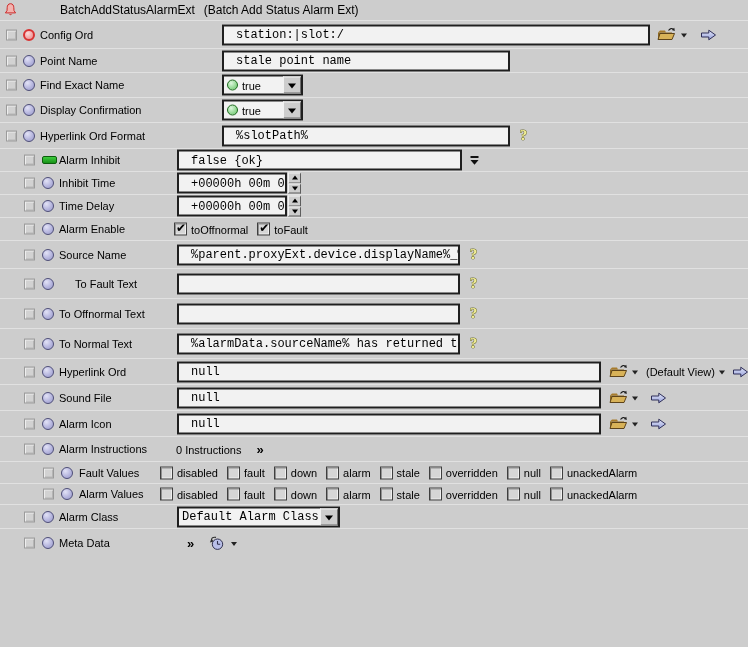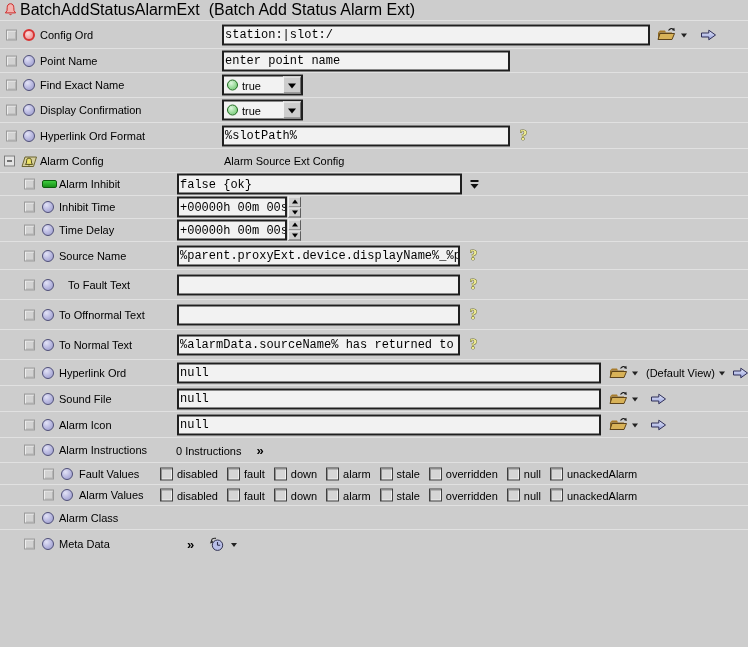"BatchAddStatusAlarmExt (Batch Add Status" .ttl { font-size: 16px -> 12px; margin-left: none -> 40px }
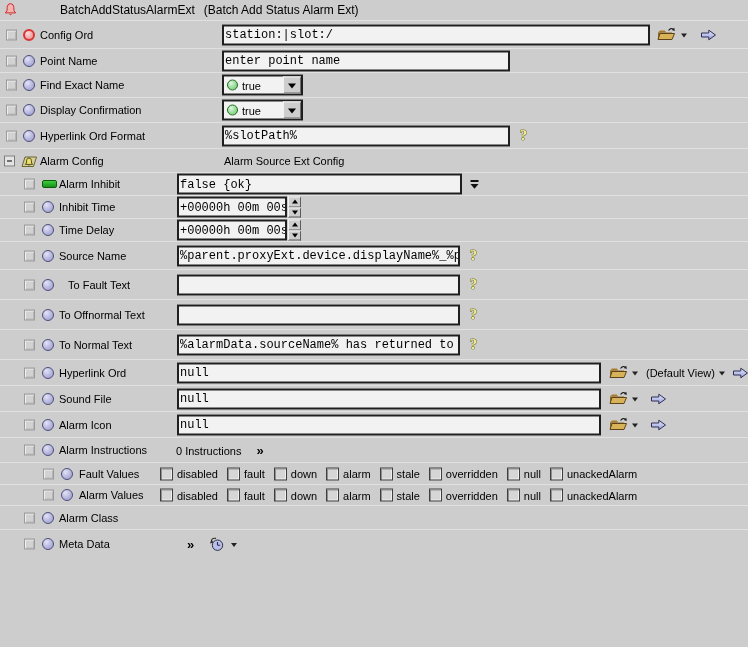"station:|slot:/" .tf { padding: 0 1px -> 0 12px }
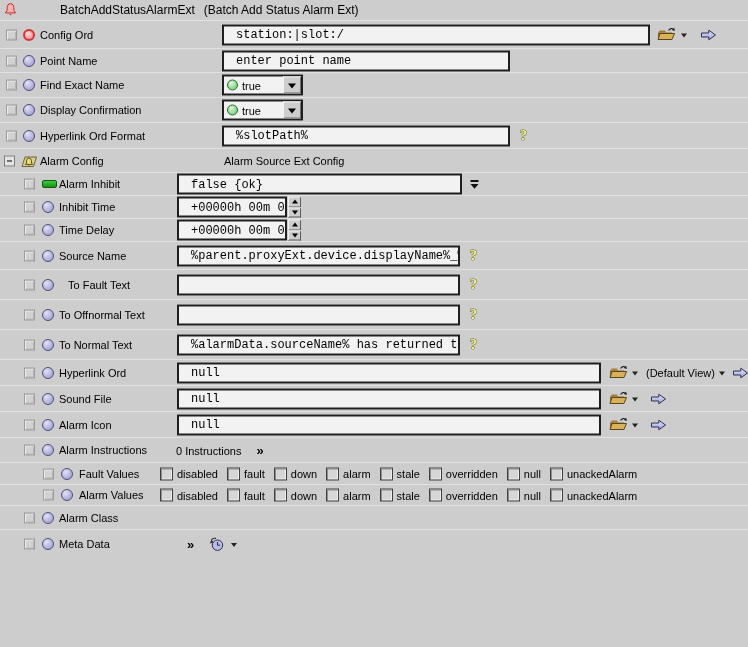"enter point name" div.tf { text: enter -> stale }
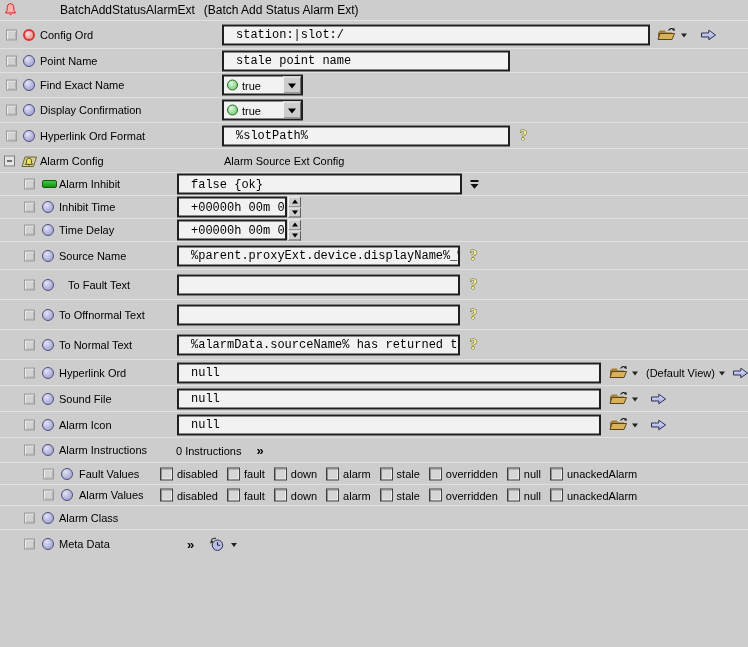"Alarm Config" div.row { html: <div> <span></span> <span> <svg> <path></path> <path></path> <path></path> </svg> </span> <span>Alarm Config</span> <span>Alarm Source Ext Config</span> </div> -> none }
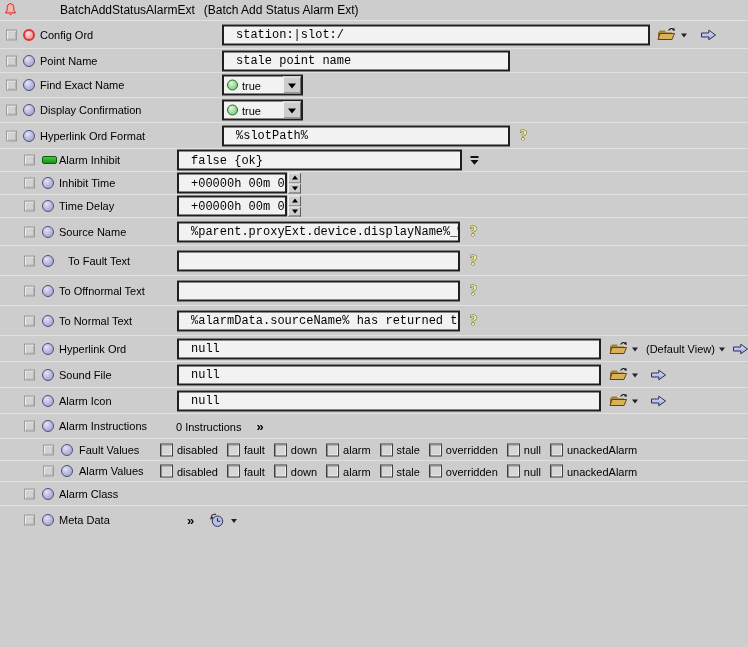"Alarm Enable" div.row { html: none -> <div> <span></span> <span></span> <span>Alarm Enable</span> <div> <span></span> <span>toOffnormal</span> <span></span> <span>toFault</span> </div> </div> }
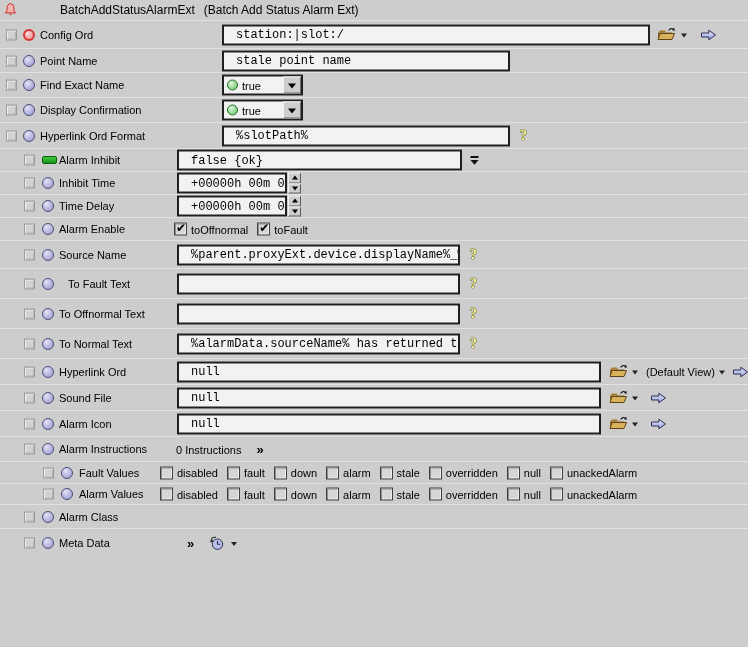"To Fault Text" span.abs { left: 68px -> 75px }
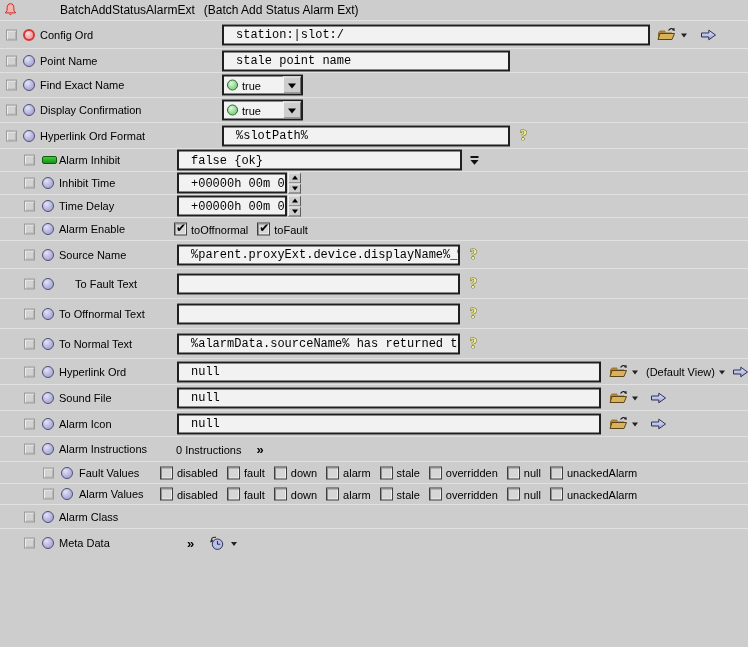"Default Alarm Class" div.abs { html: none -> <div> <div> <span>Default Alarm Class</span> <span> <span></span> </span> </div> </div> }
